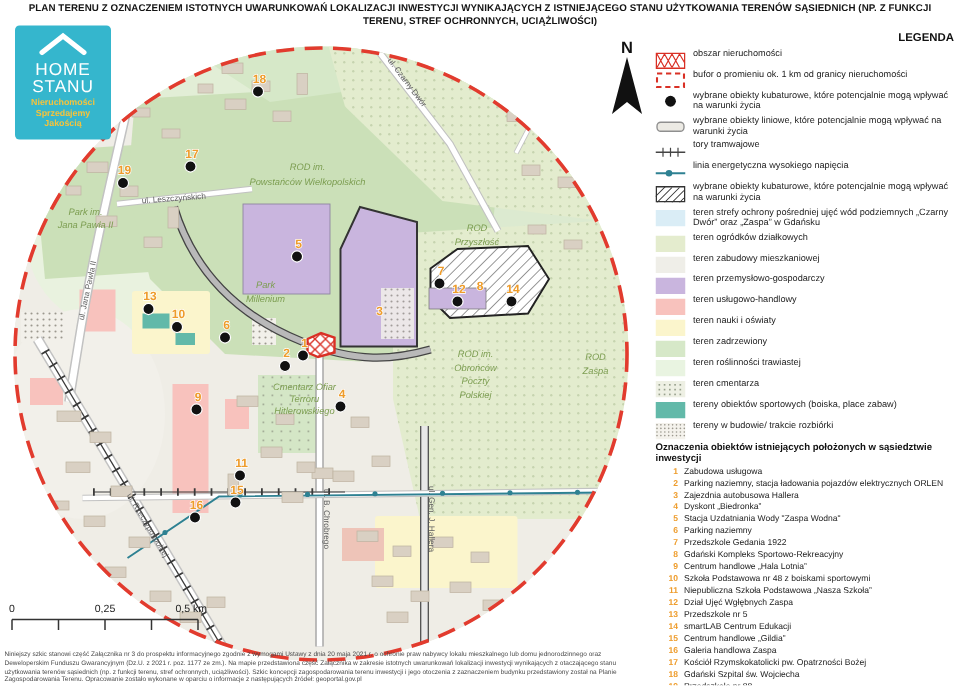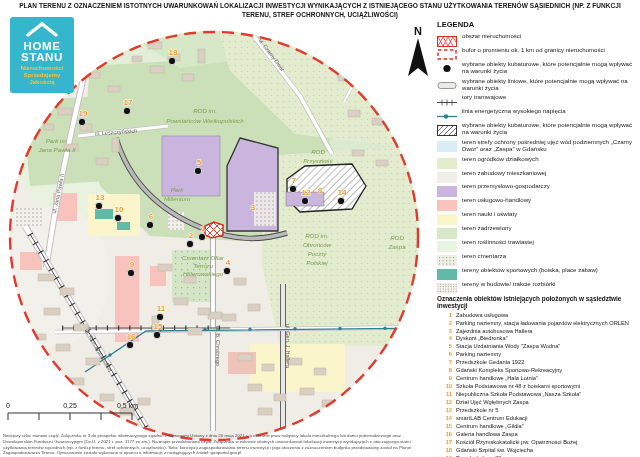"LEGENDA" .legend-title { text-align: none -> right }
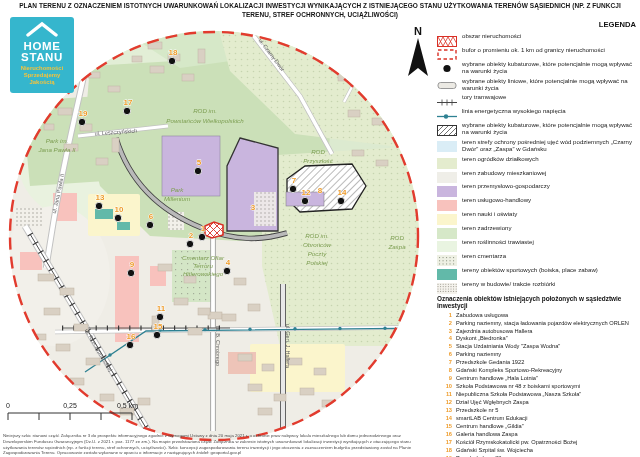"HOME" .logo-name { font-weight: bold -> normal }
